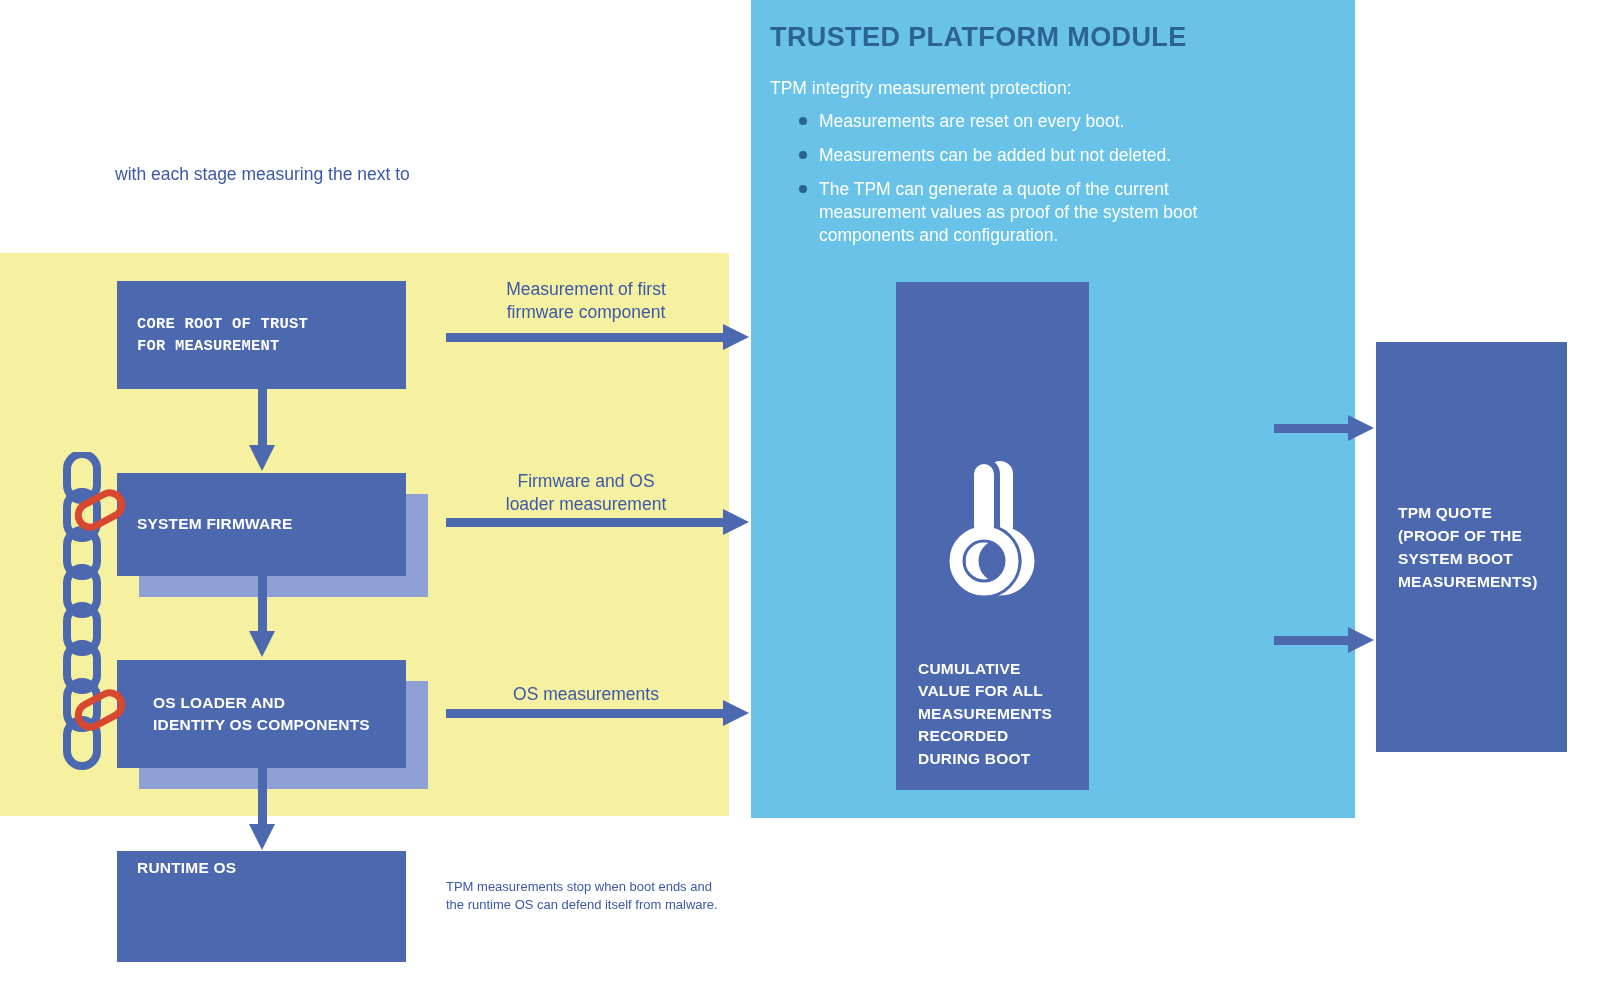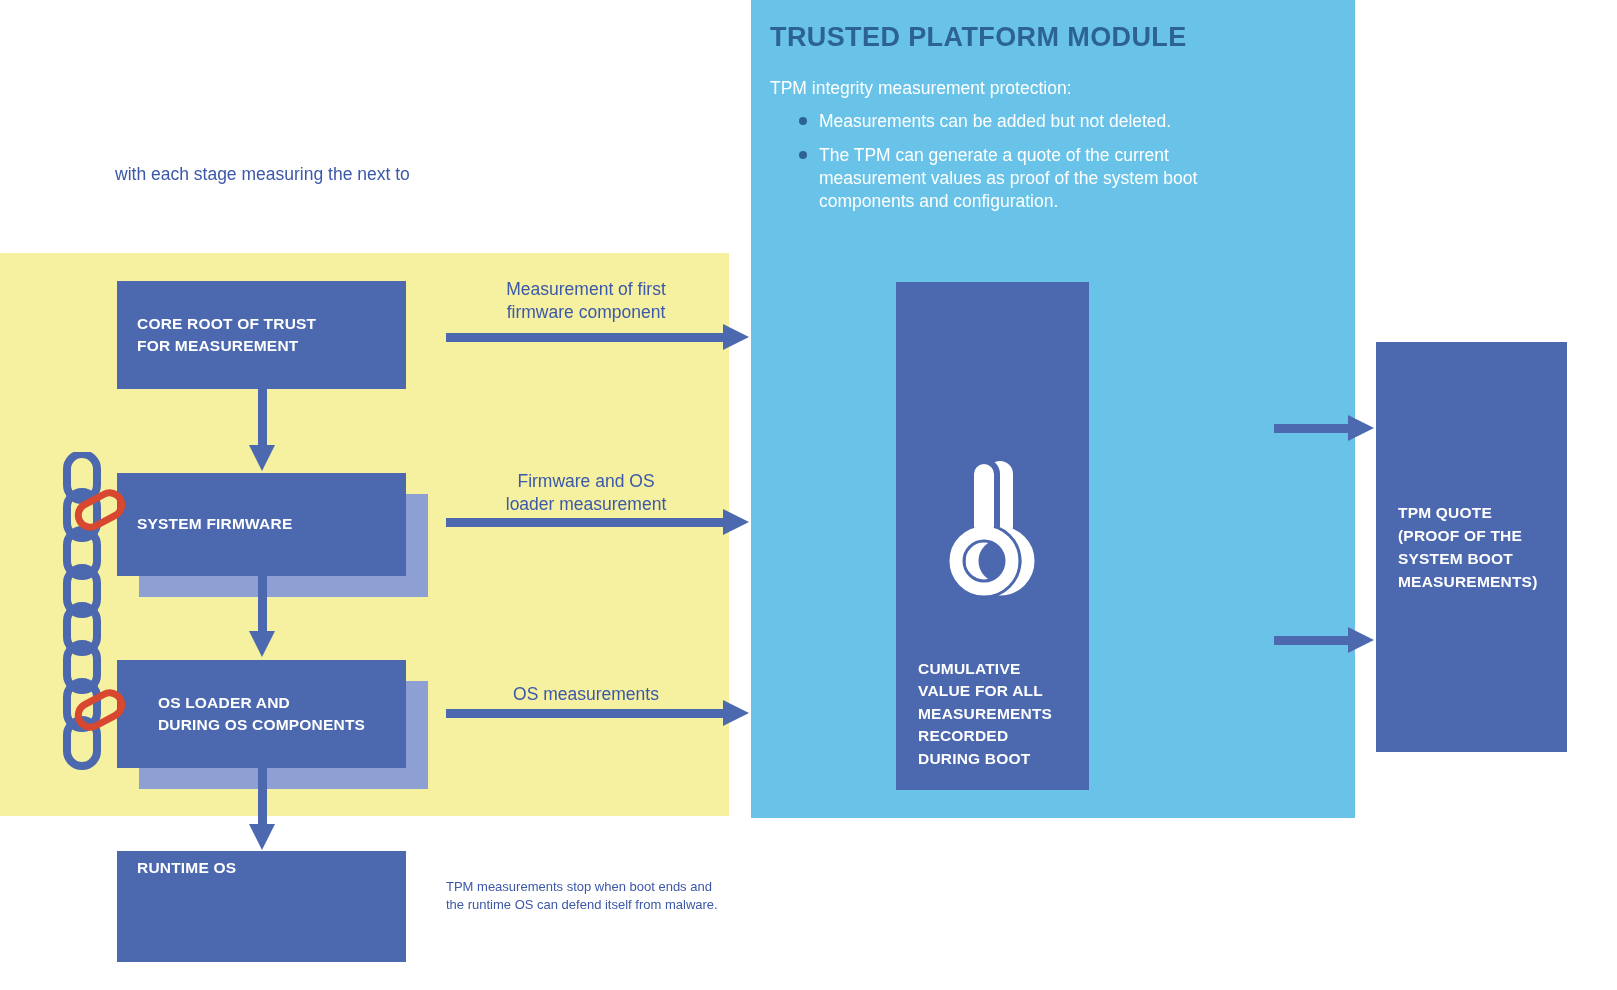"Measurements are reset on every" li { html: none -> <li>Measurements are reset on every boot.</li> }
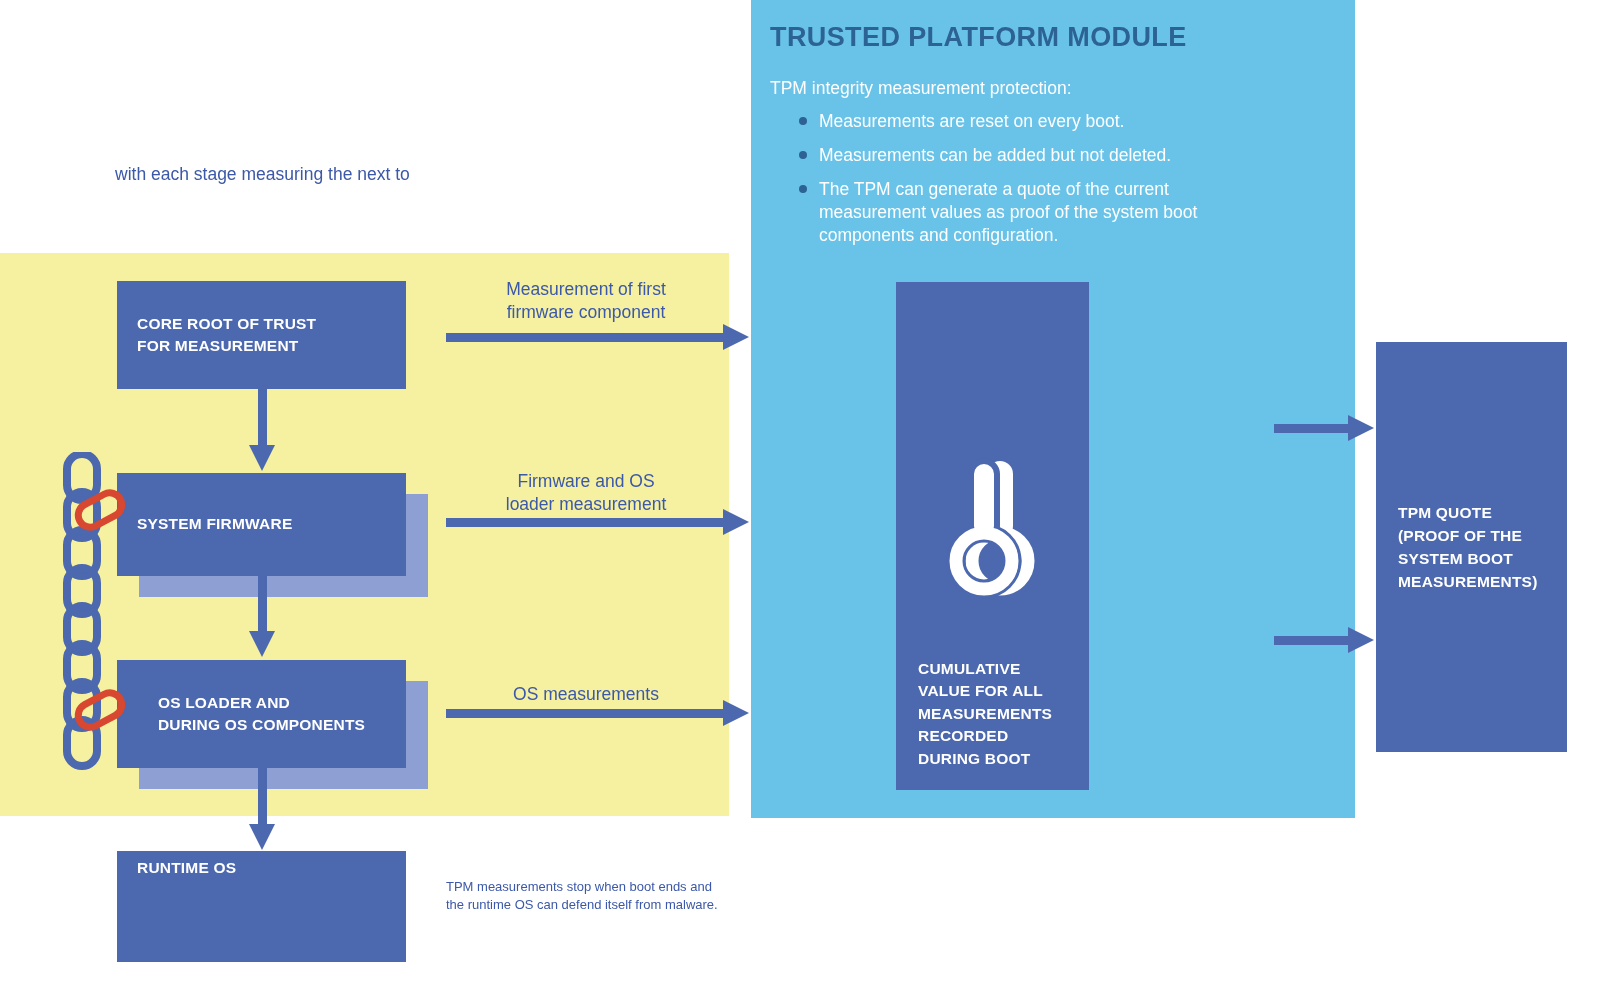"CORE ROOT OF TRUST" div.stage-box { font-family: none -> Liberation Mono, monospace }
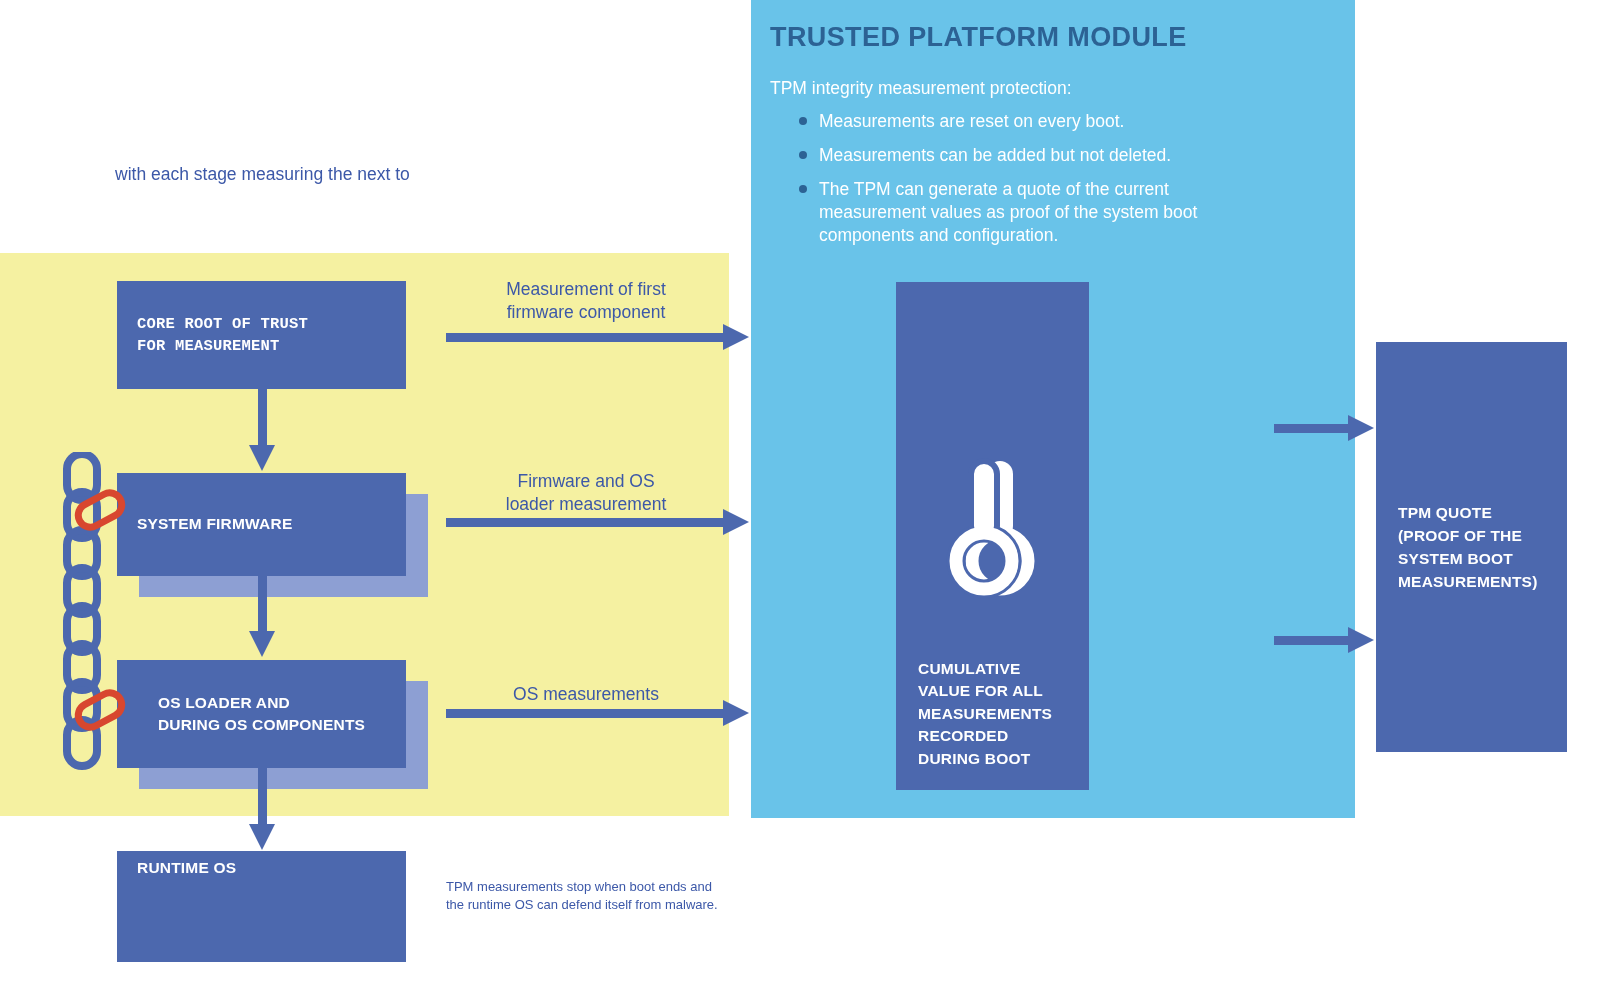"DURING OS COMPONENTS" div { text: DURING -> IDENTITY }
